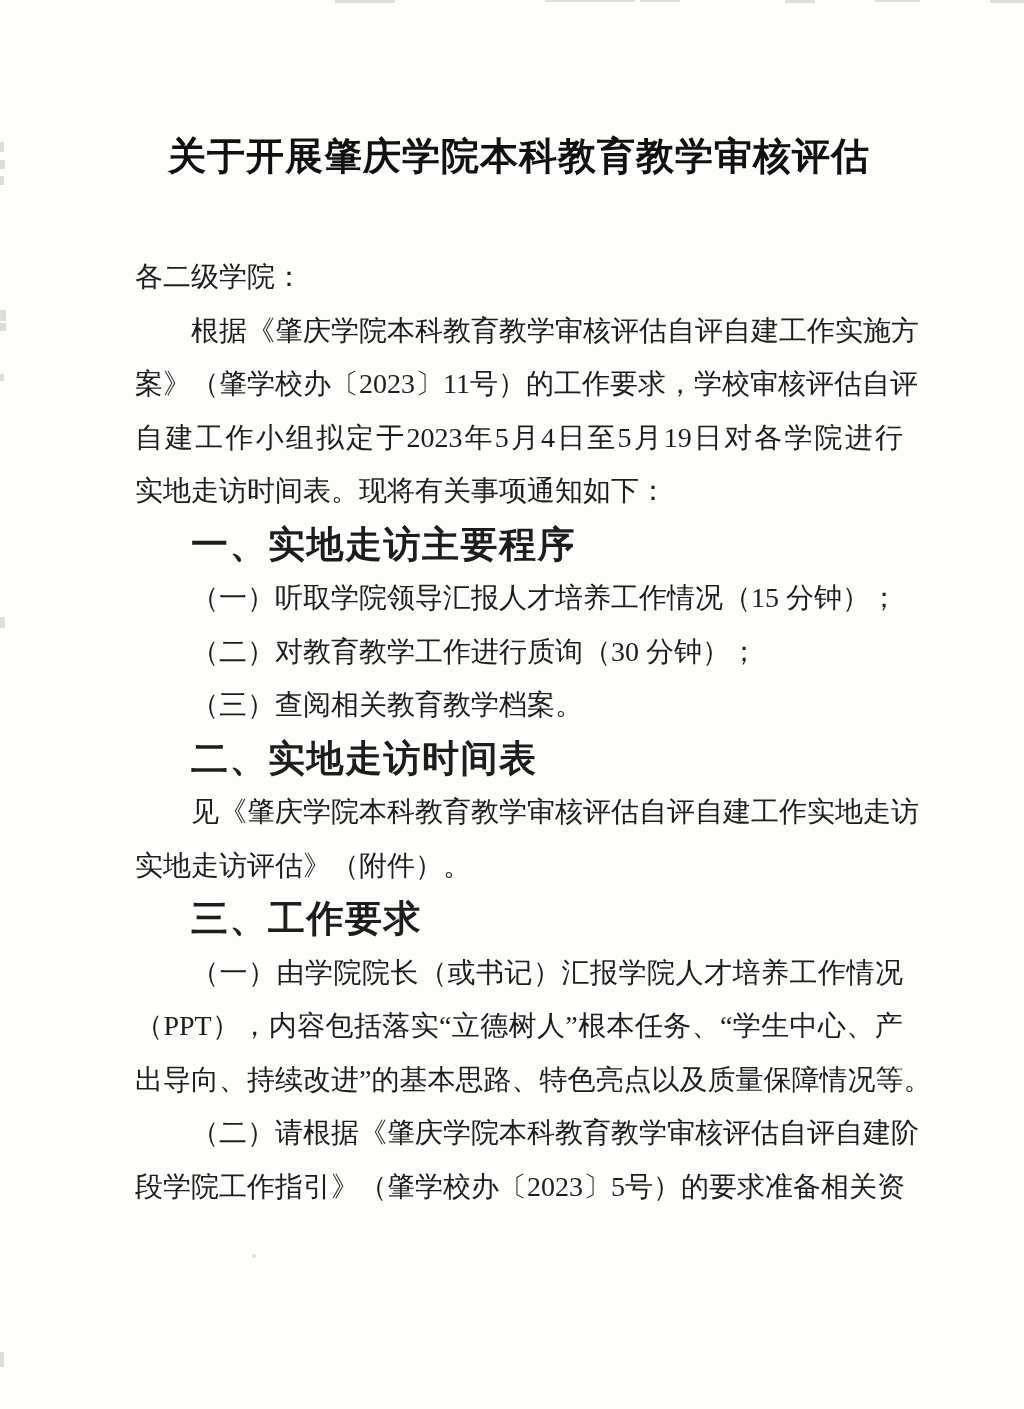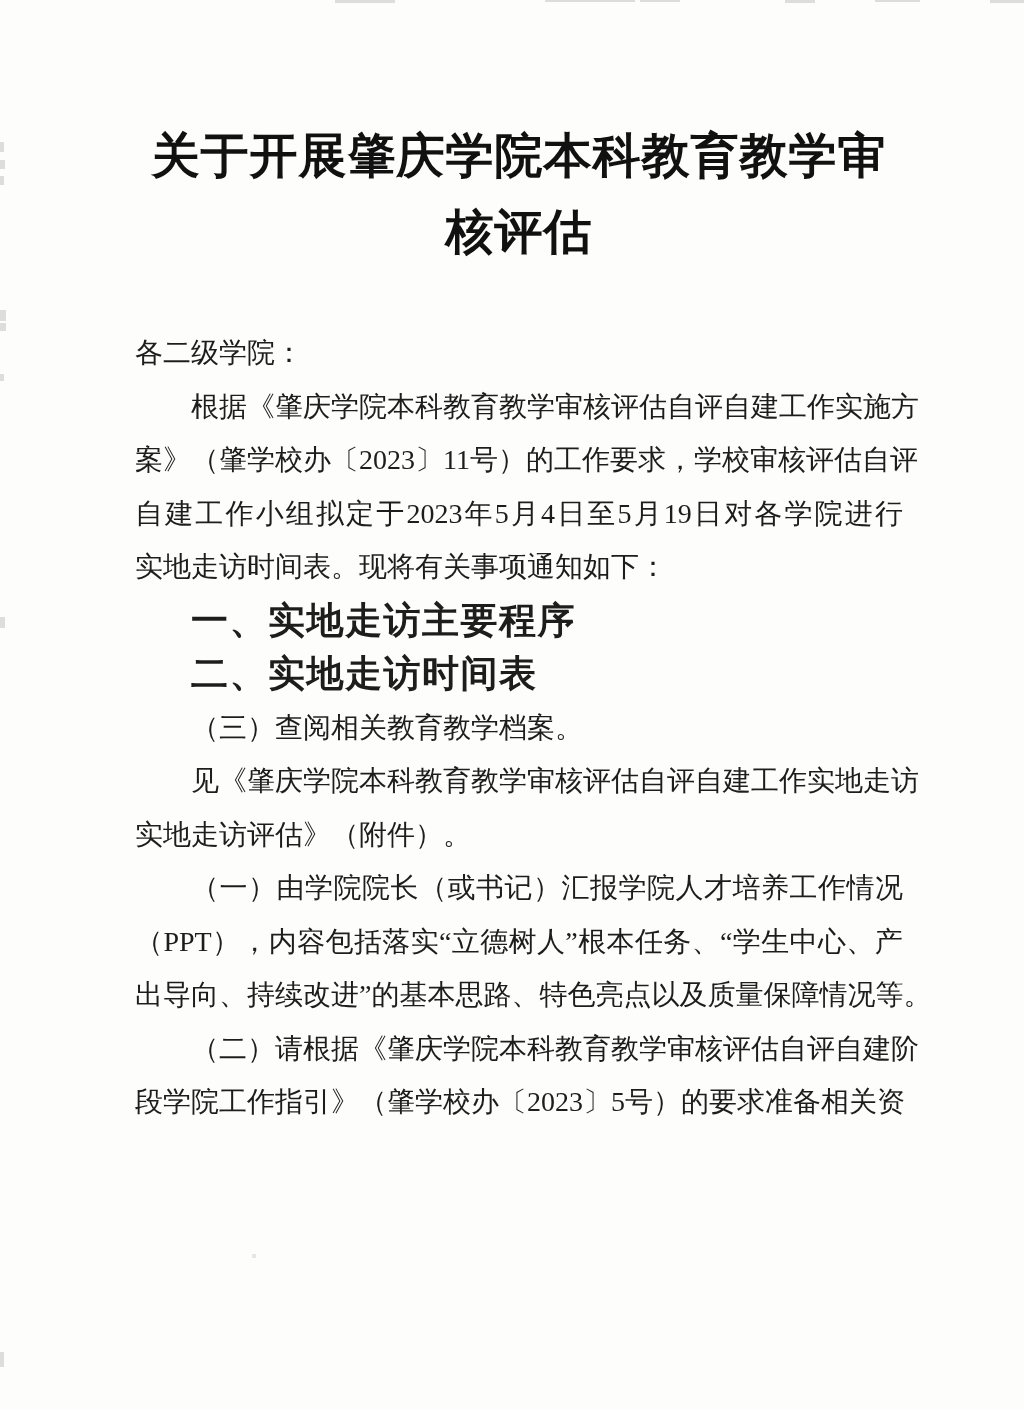"关于开展肇庆学院本科教育教学审核评估" .title-block { font-size: 48px -> 38px }
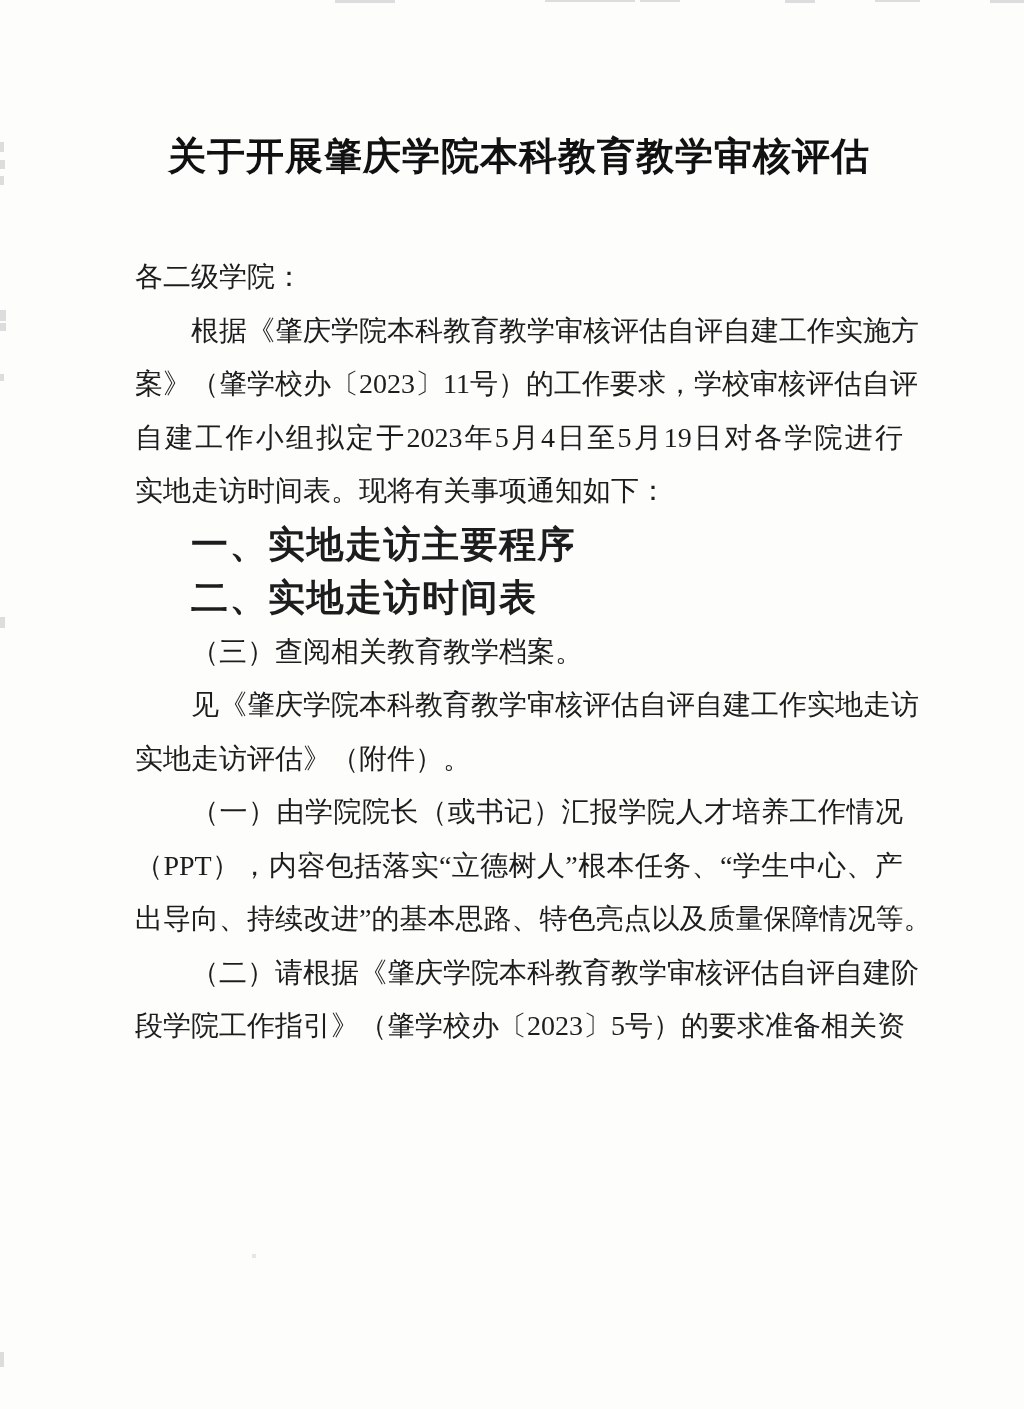"（一）听取学院领导汇报人才培养工作情况（15 分钟）；" div.line { html: none -> <div>（一）听取学院领导汇报人才培养工作情况（15 分钟）；</div> }
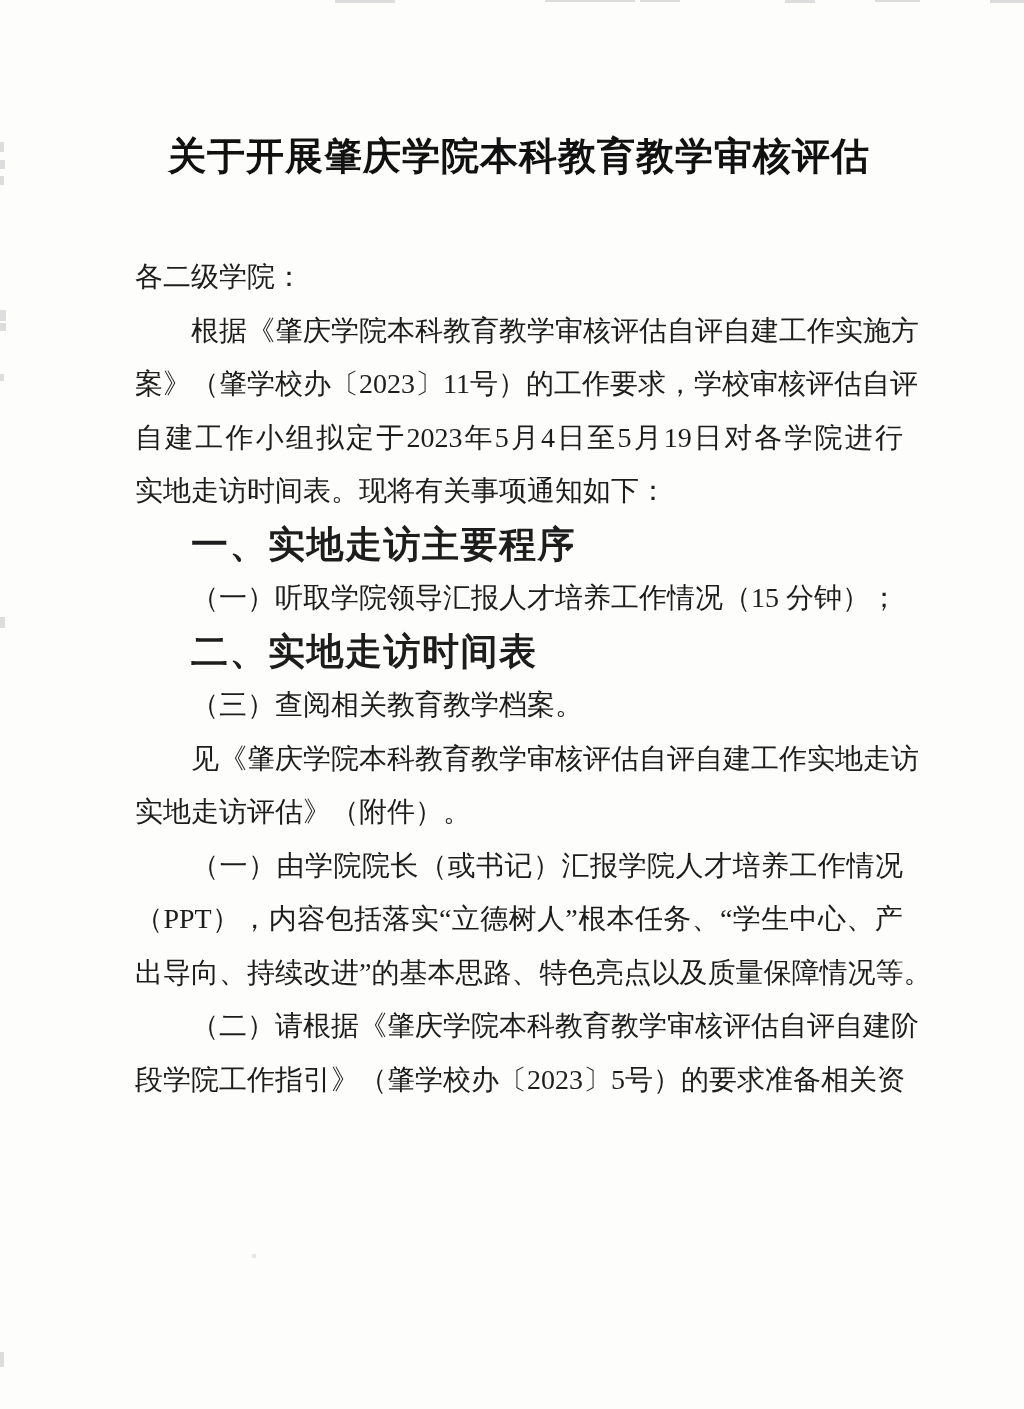"（二）对教育教学工作进行质询（30 分钟）；" div.line { html: none -> <div>（二）对教育教学工作进行质询（30 分钟）；</div> }
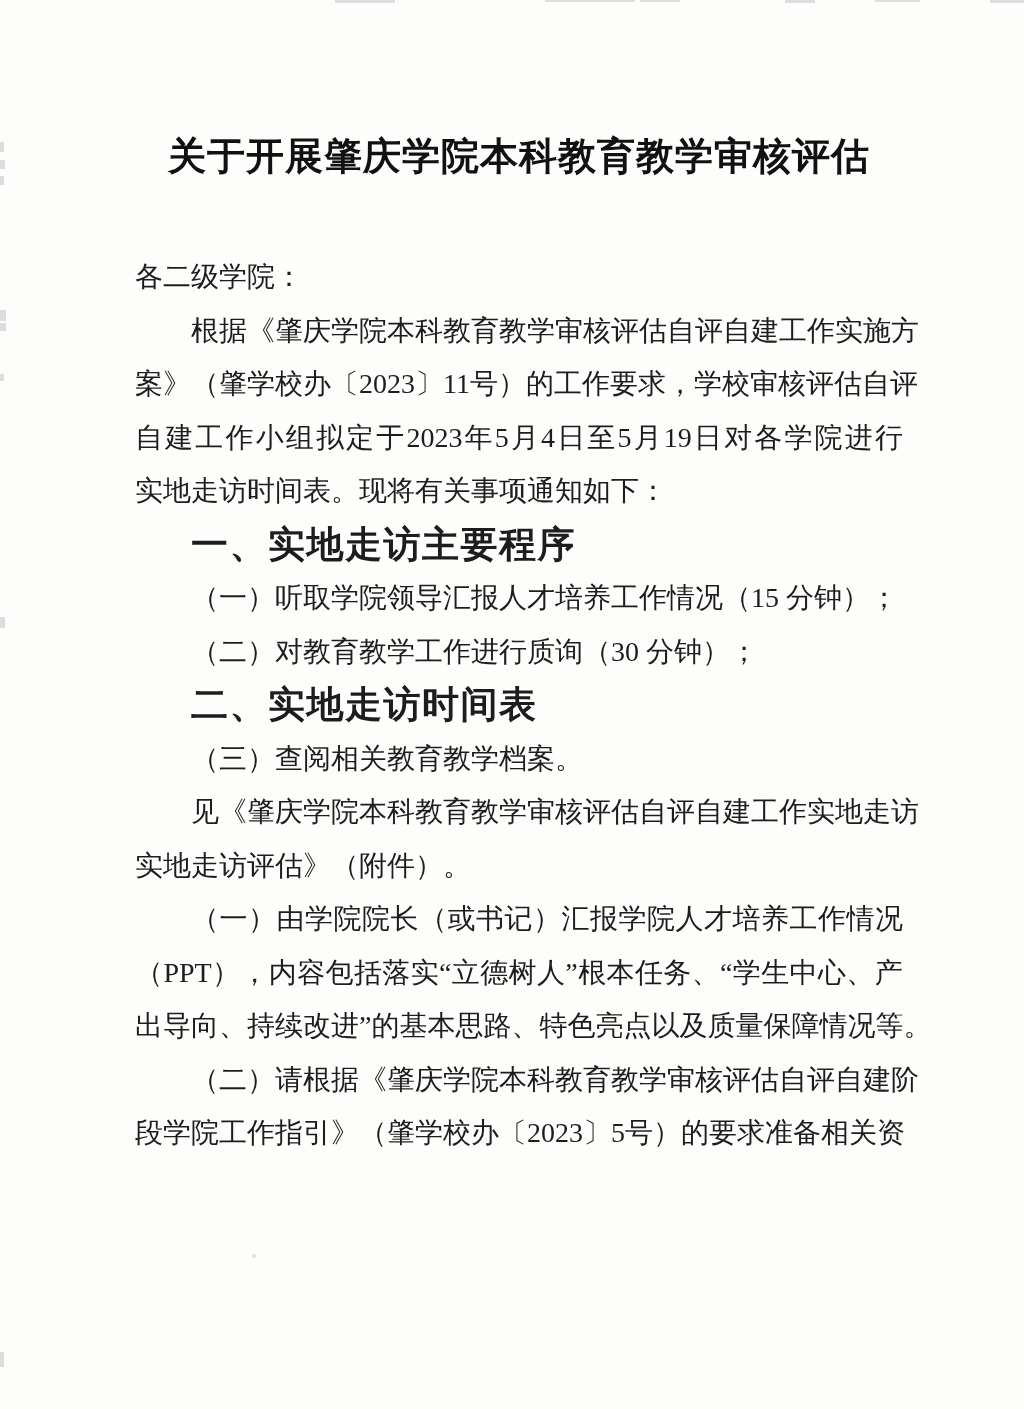"二、实地走访时间表" div.line { order: before "（三）查阅相关教育教学档案。" -> after "（三）查阅相关教育教学档案。" }
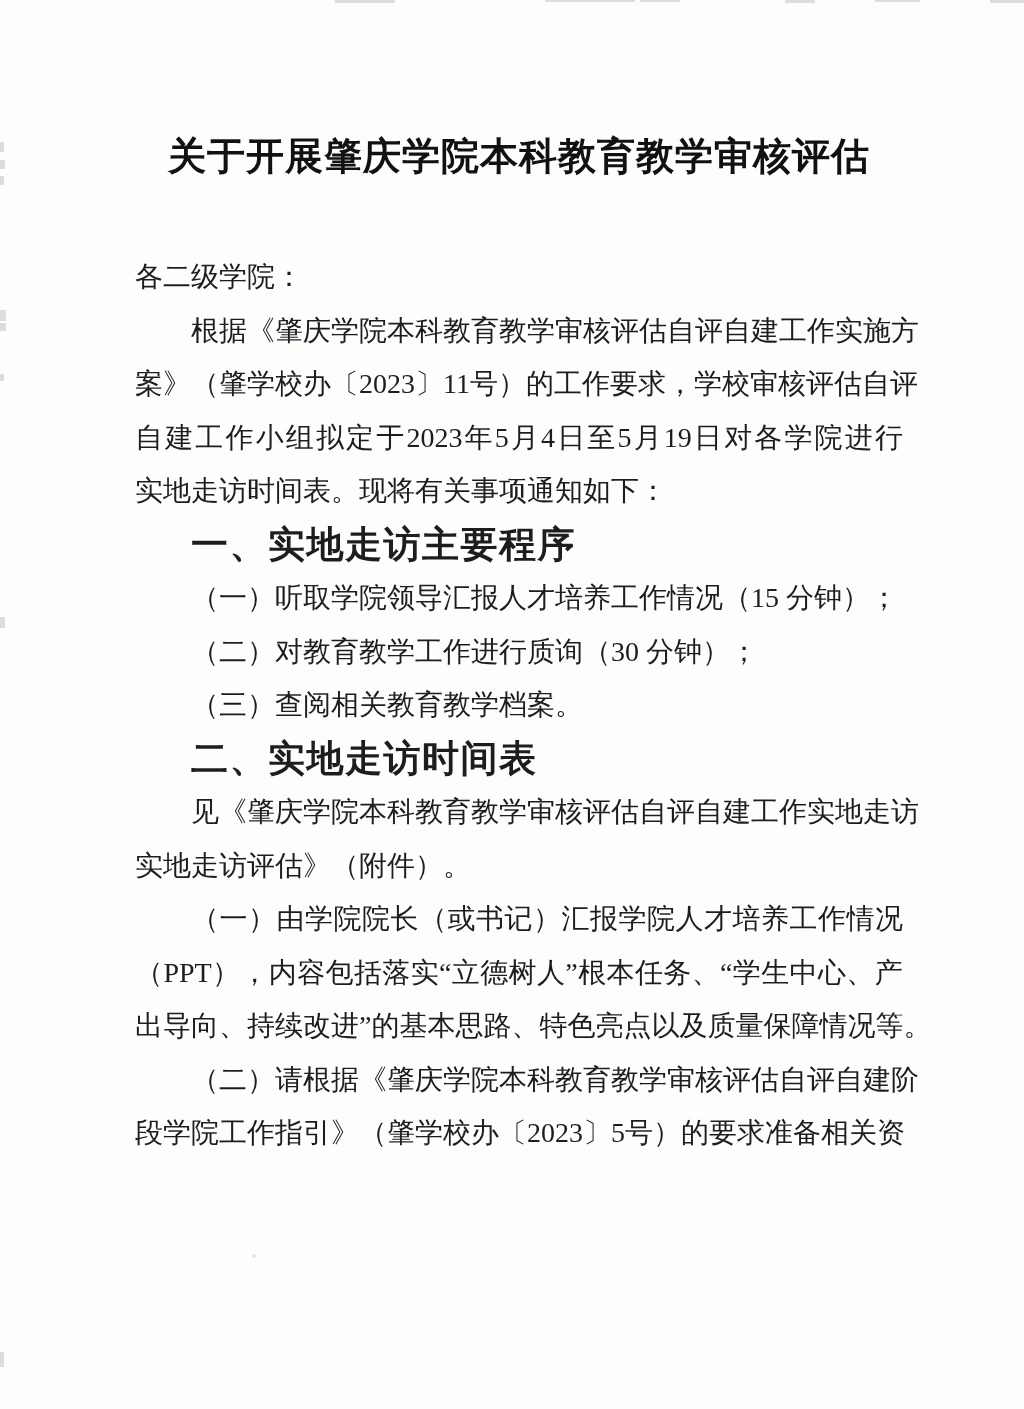"三、工作要求" div.line { html: none -> <div>三、工作要求</div> }
